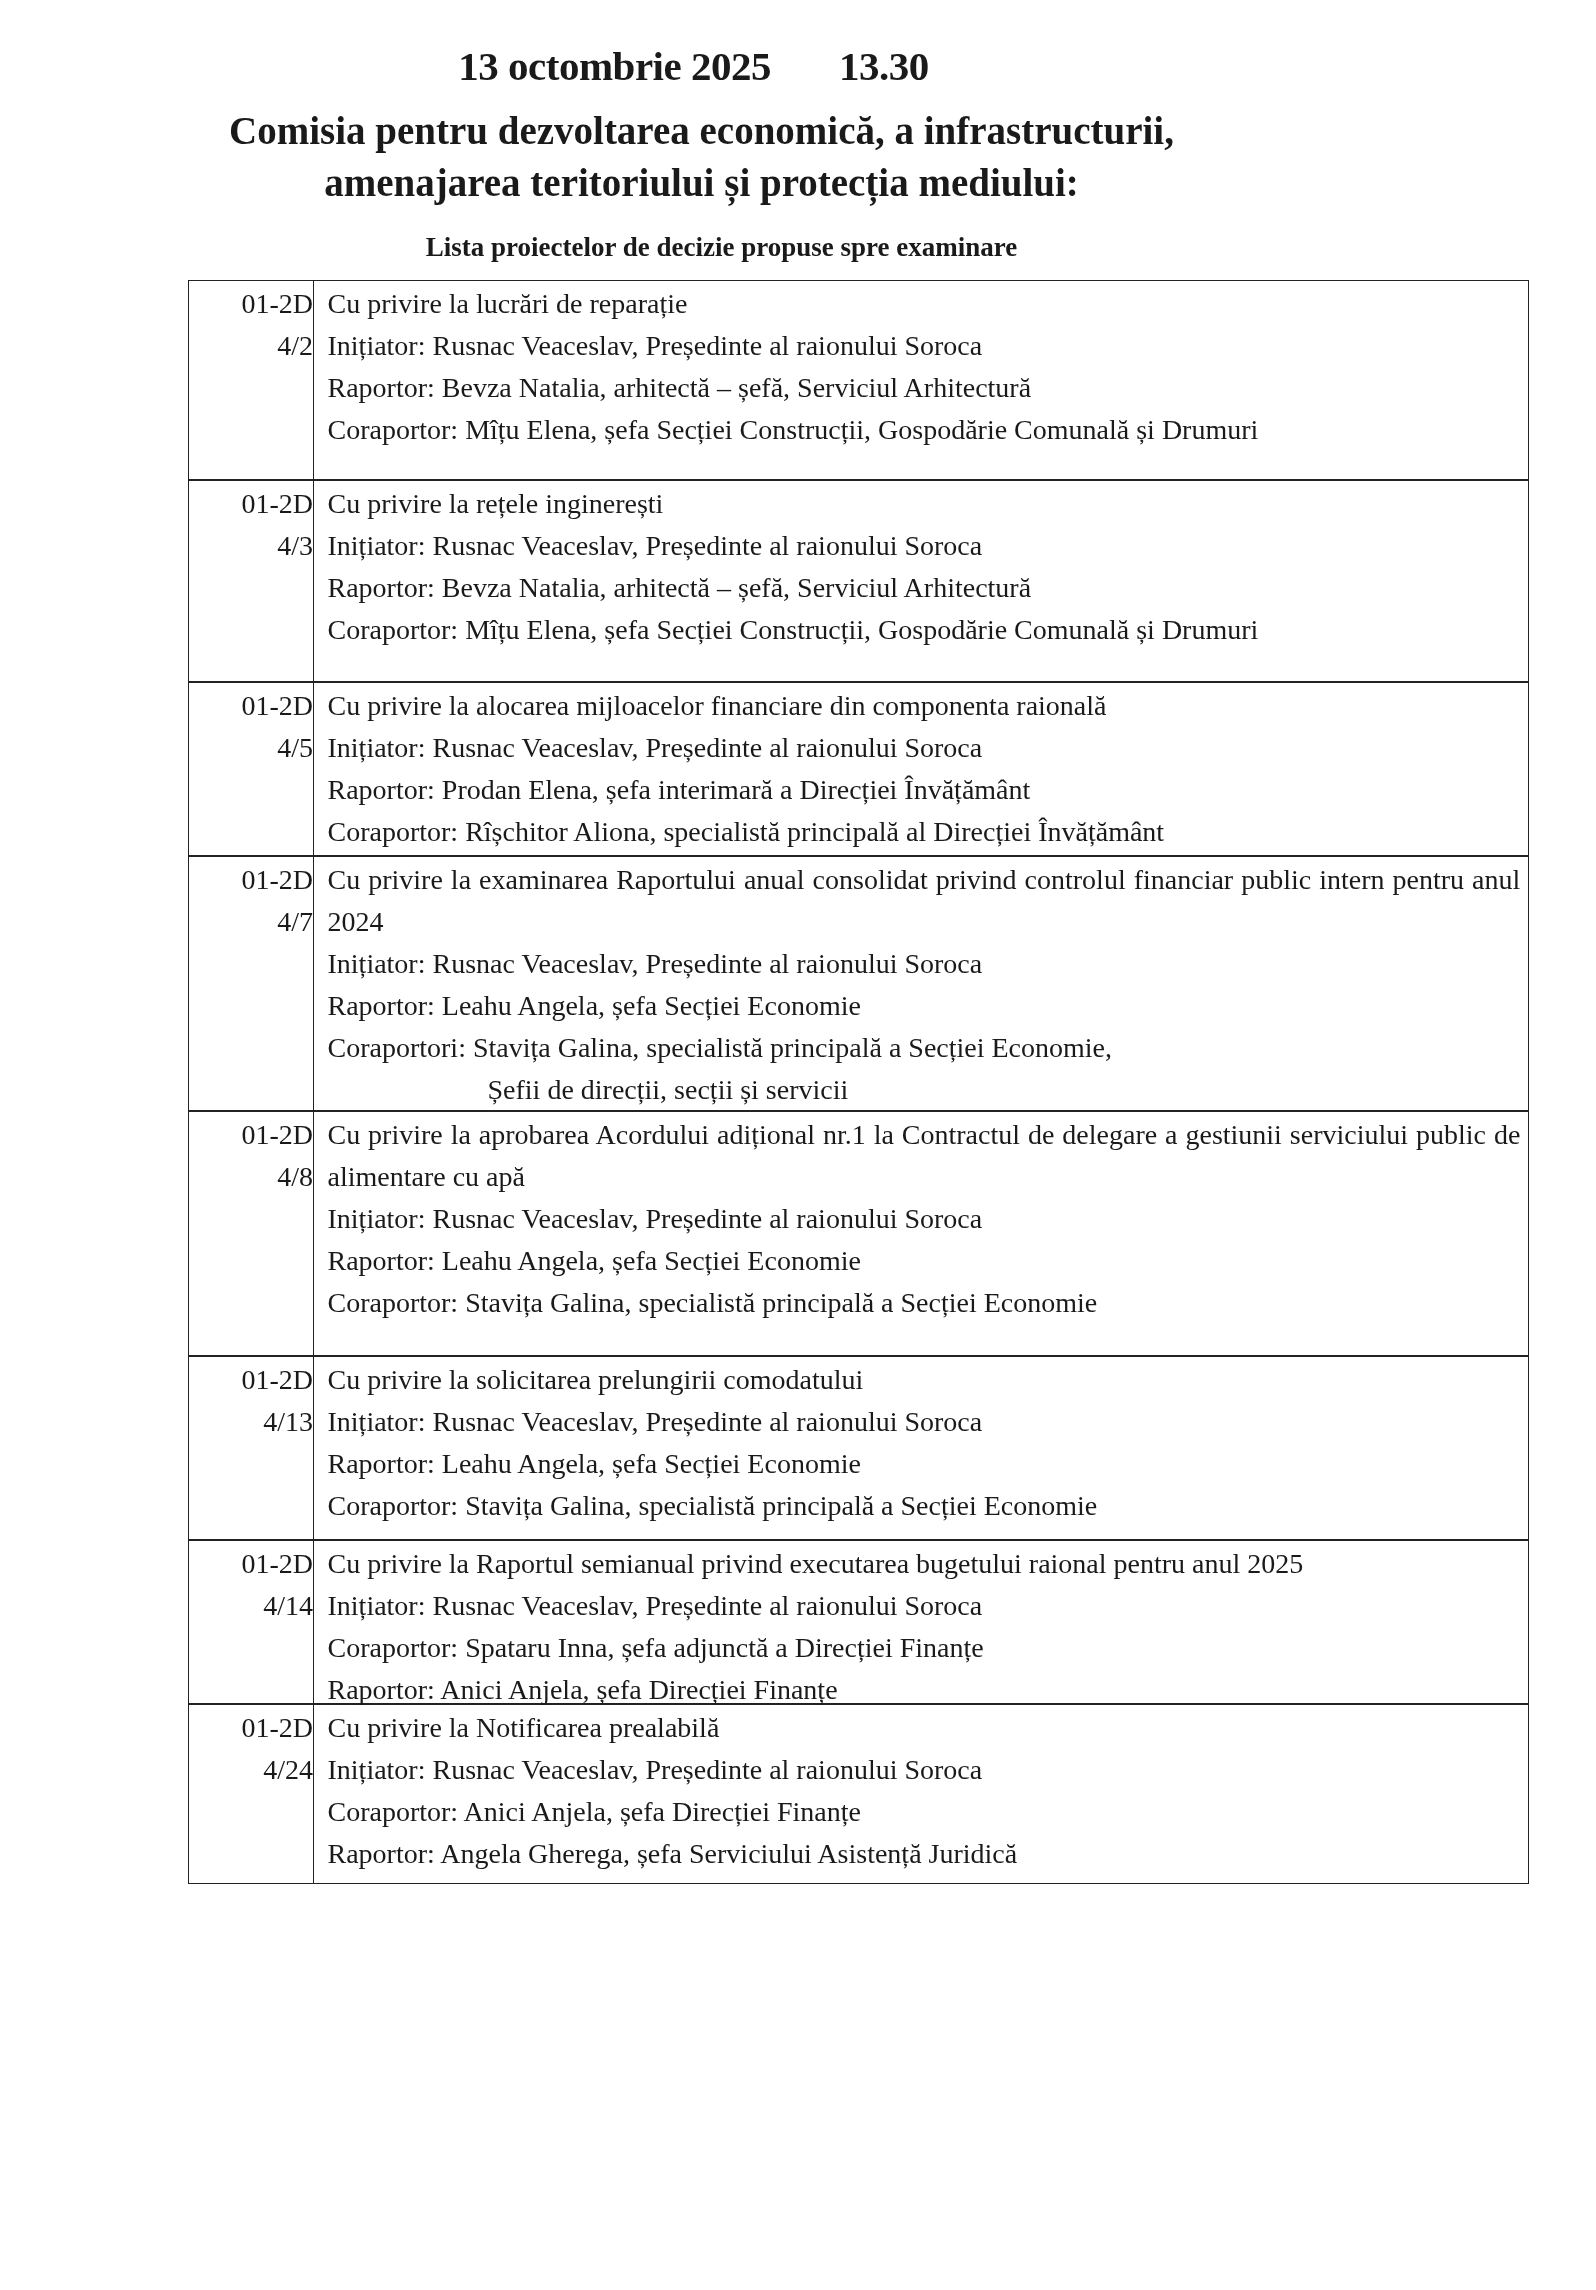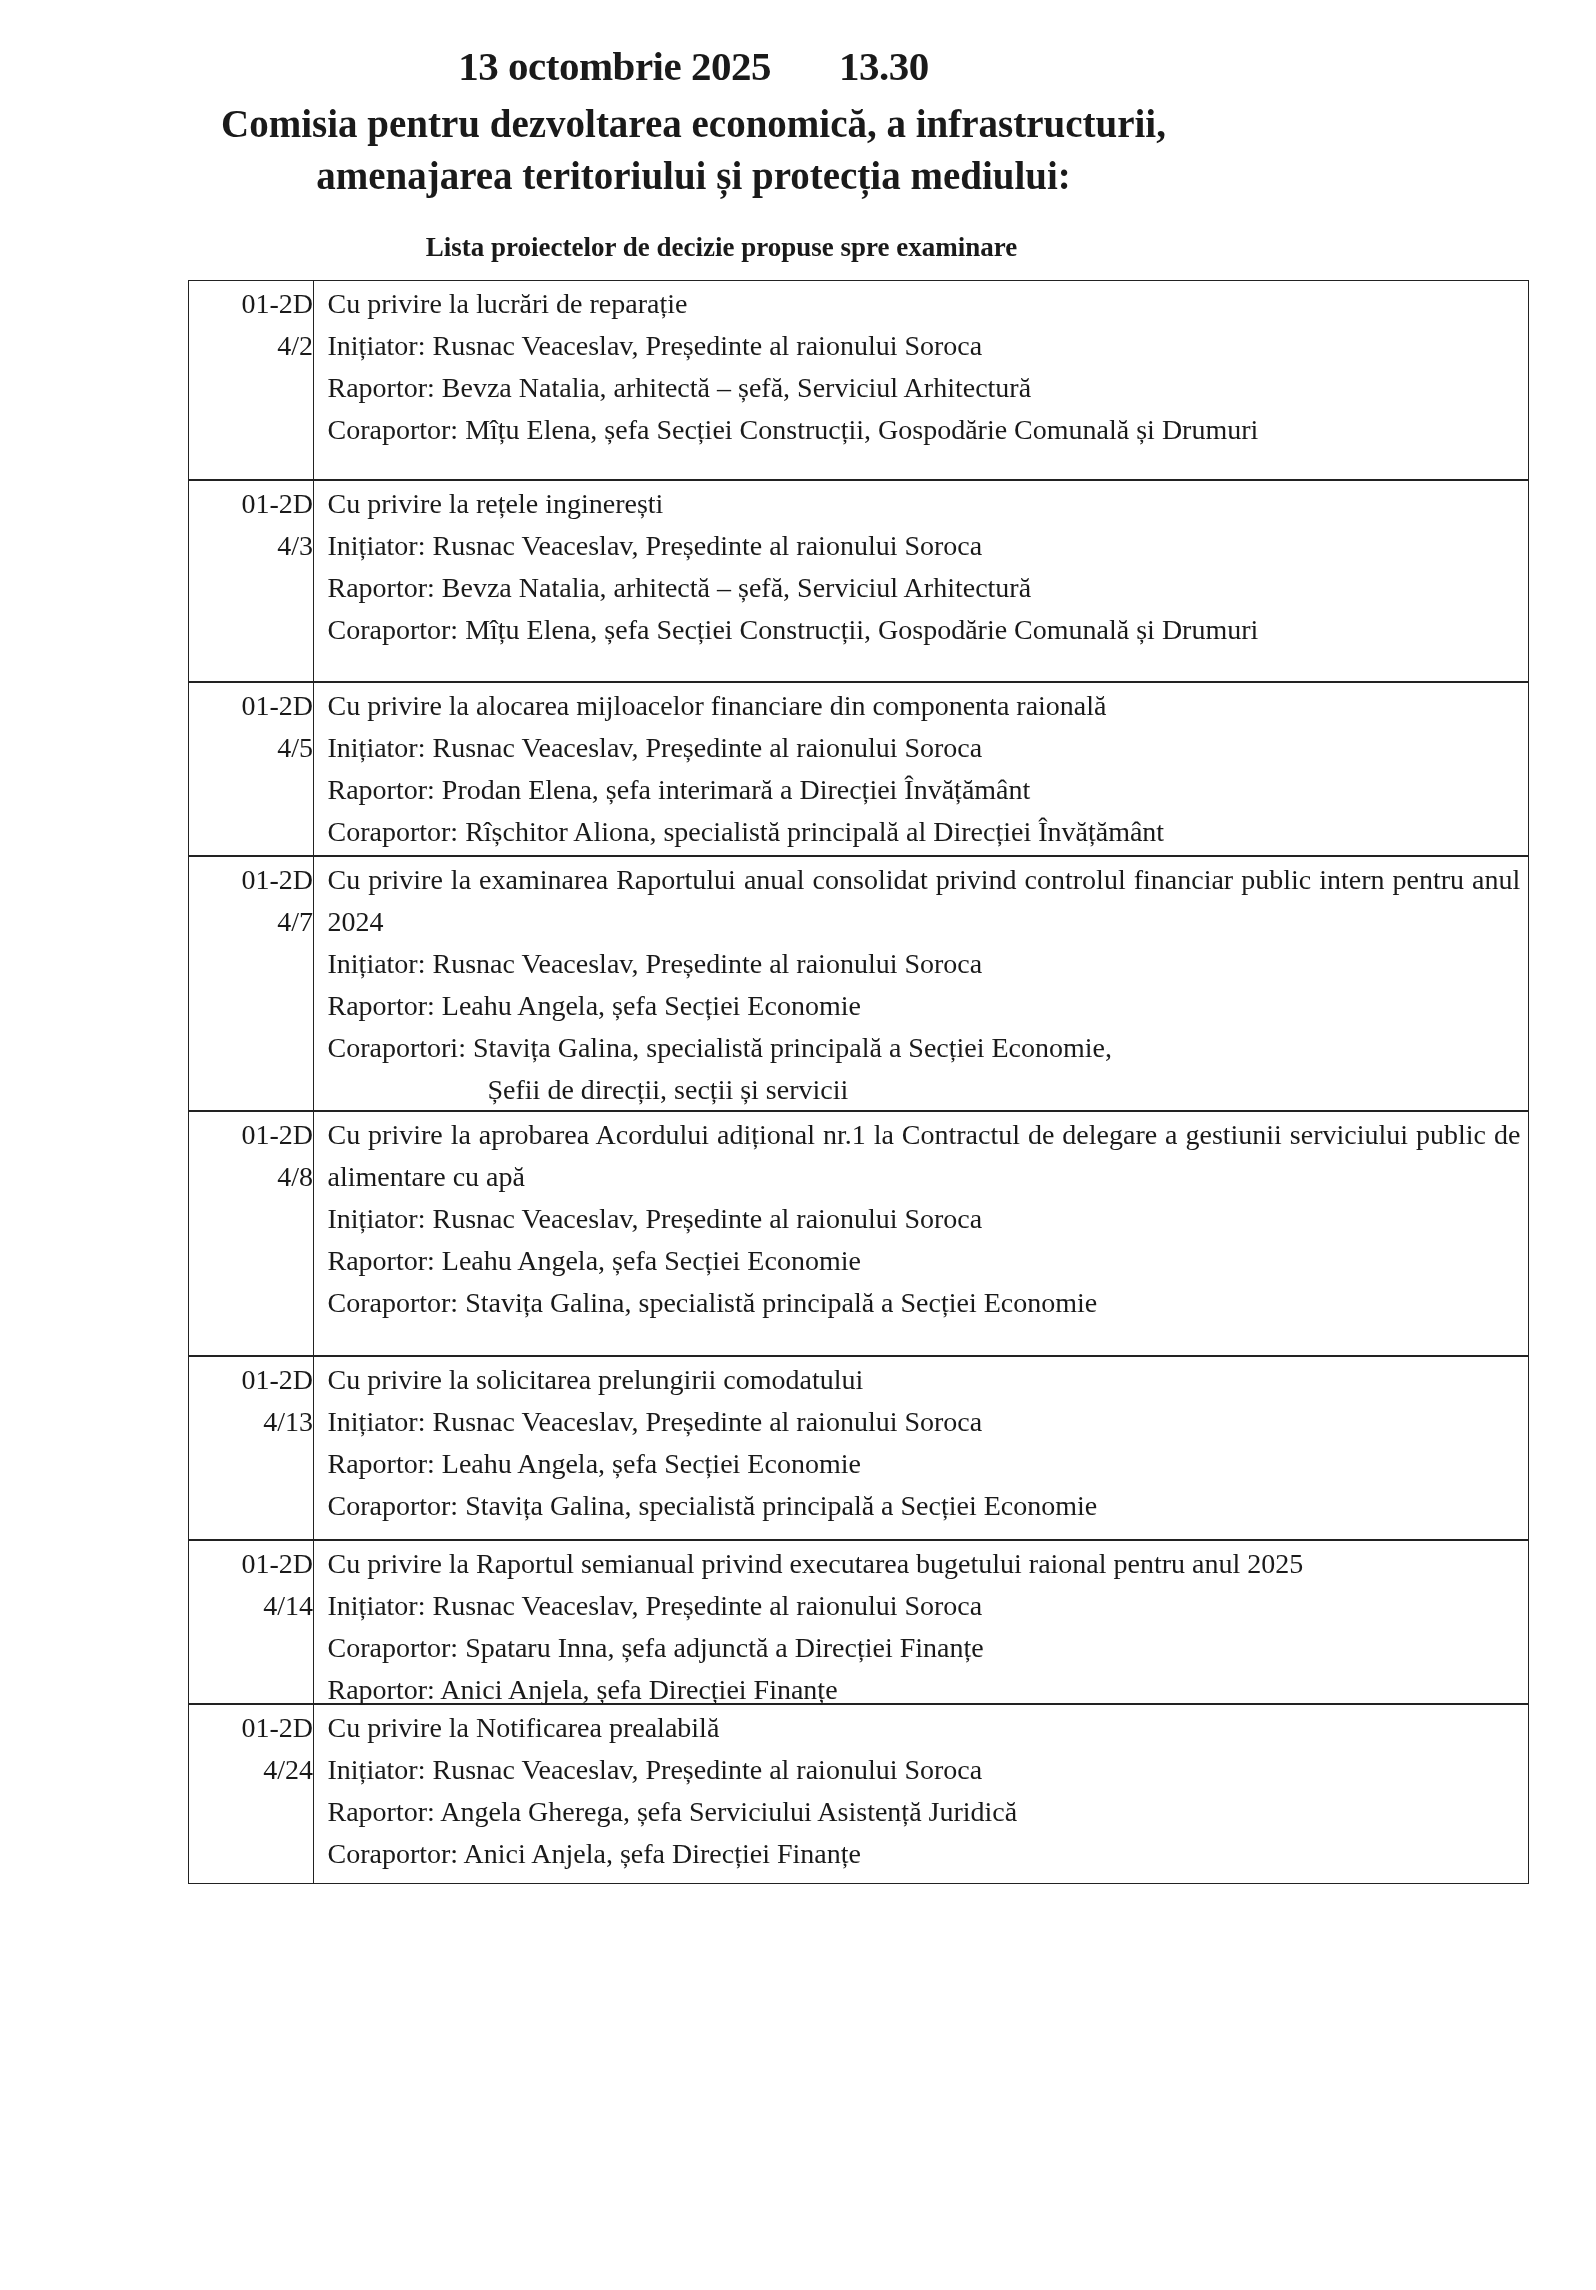"Comisia pentru dezvoltarea economică, a" .hdr-title { padding-left: none -> 8px; top: 98px -> 105px }
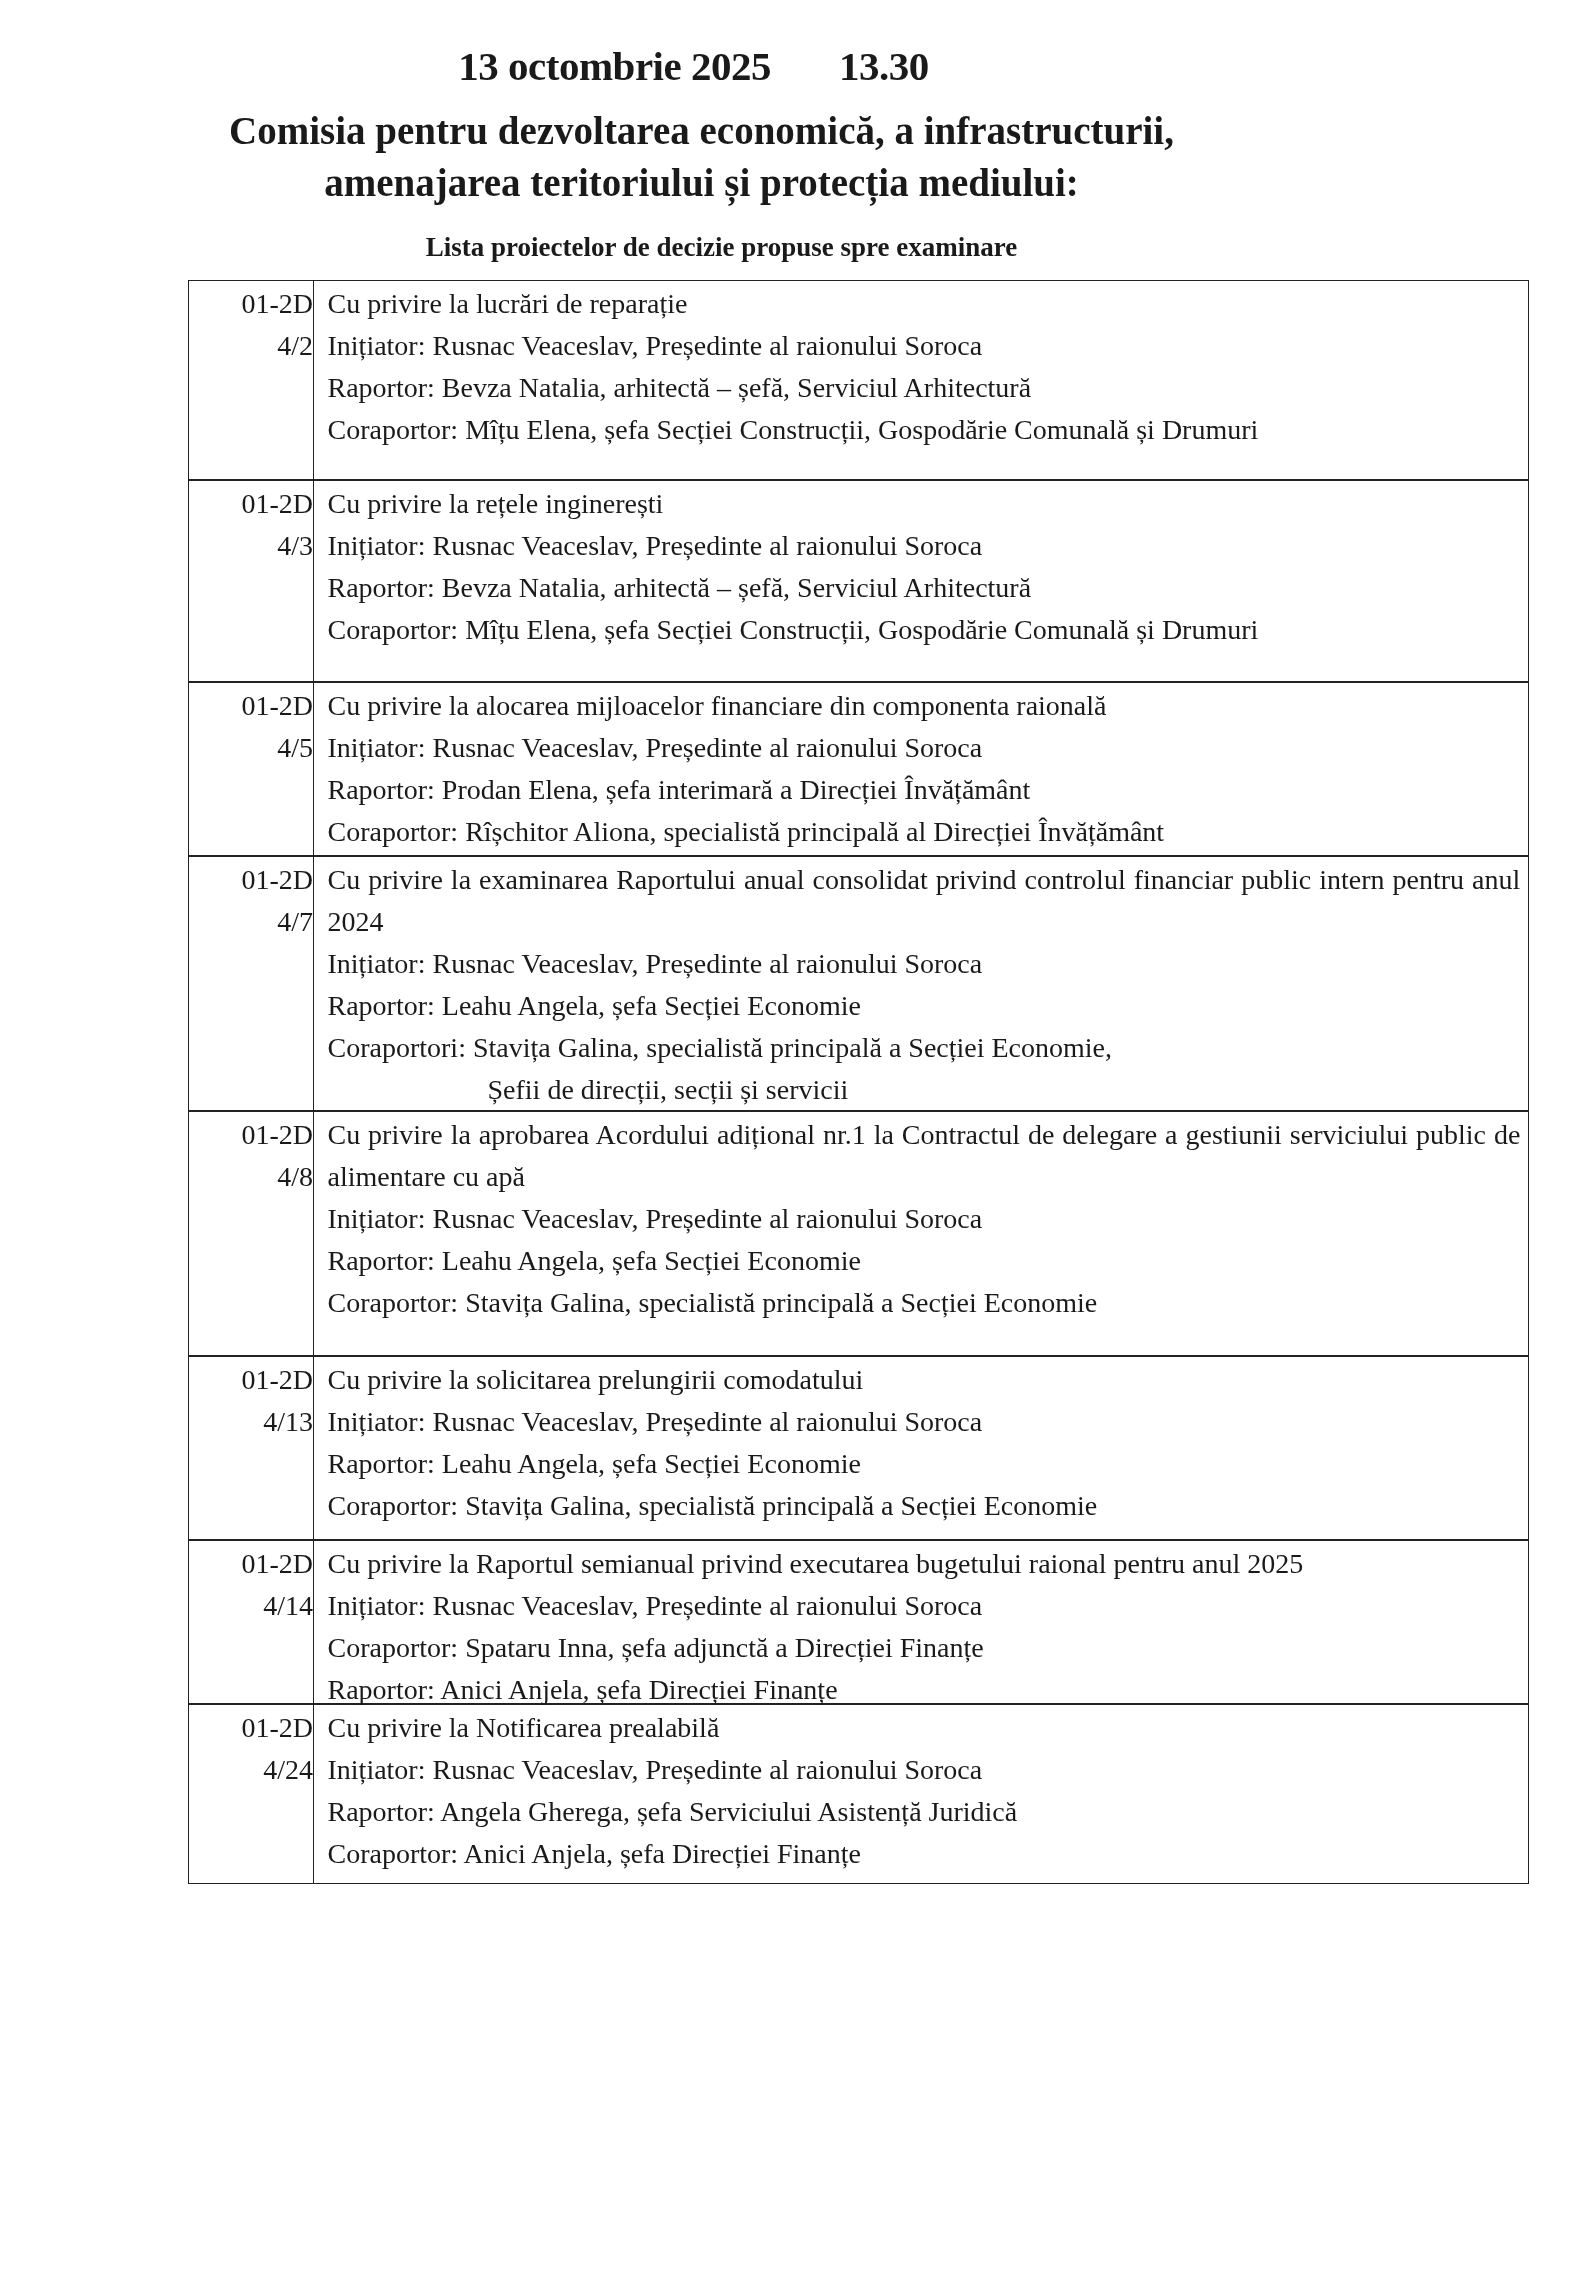"Raportor: Angela Gherega, șefa" div.line { order: before "Coraportor: Anici Anjela, șefa Direcției" -> after "Coraportor: Anici Anjela, șefa Direcției" }
